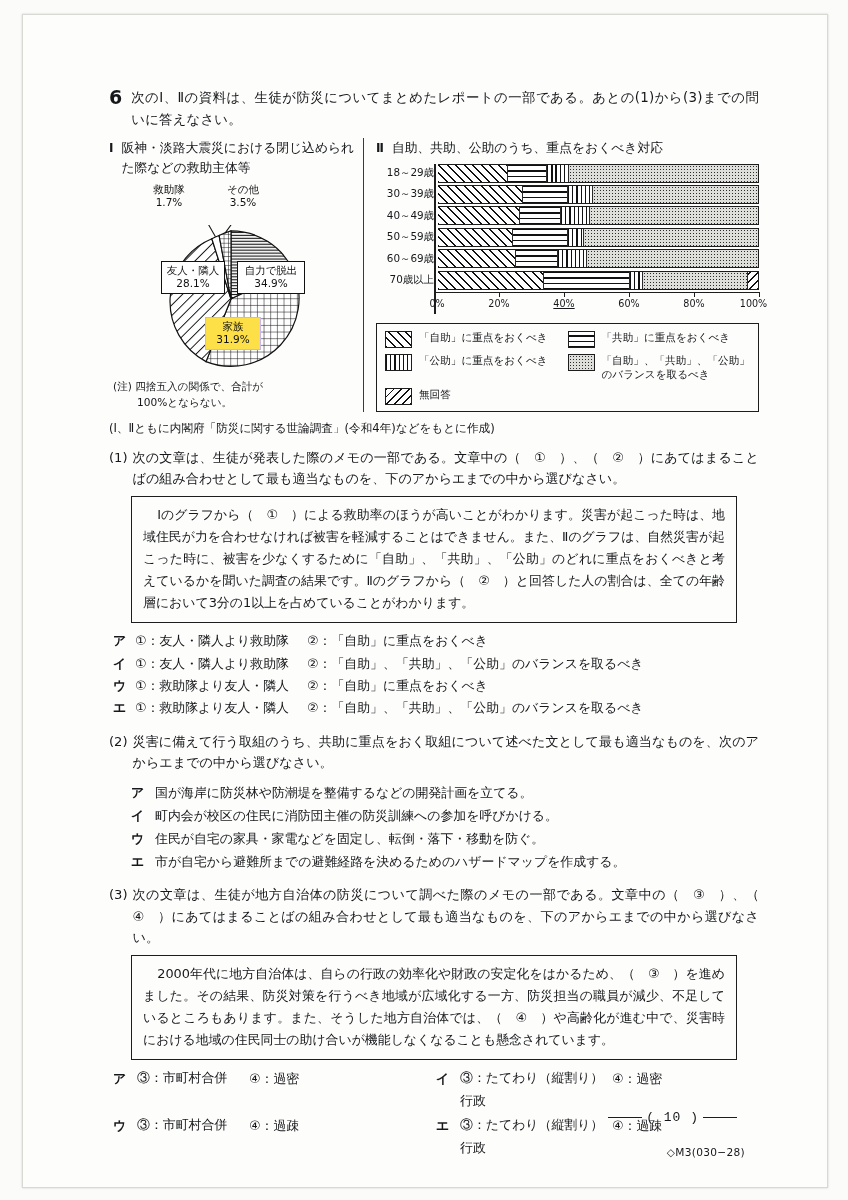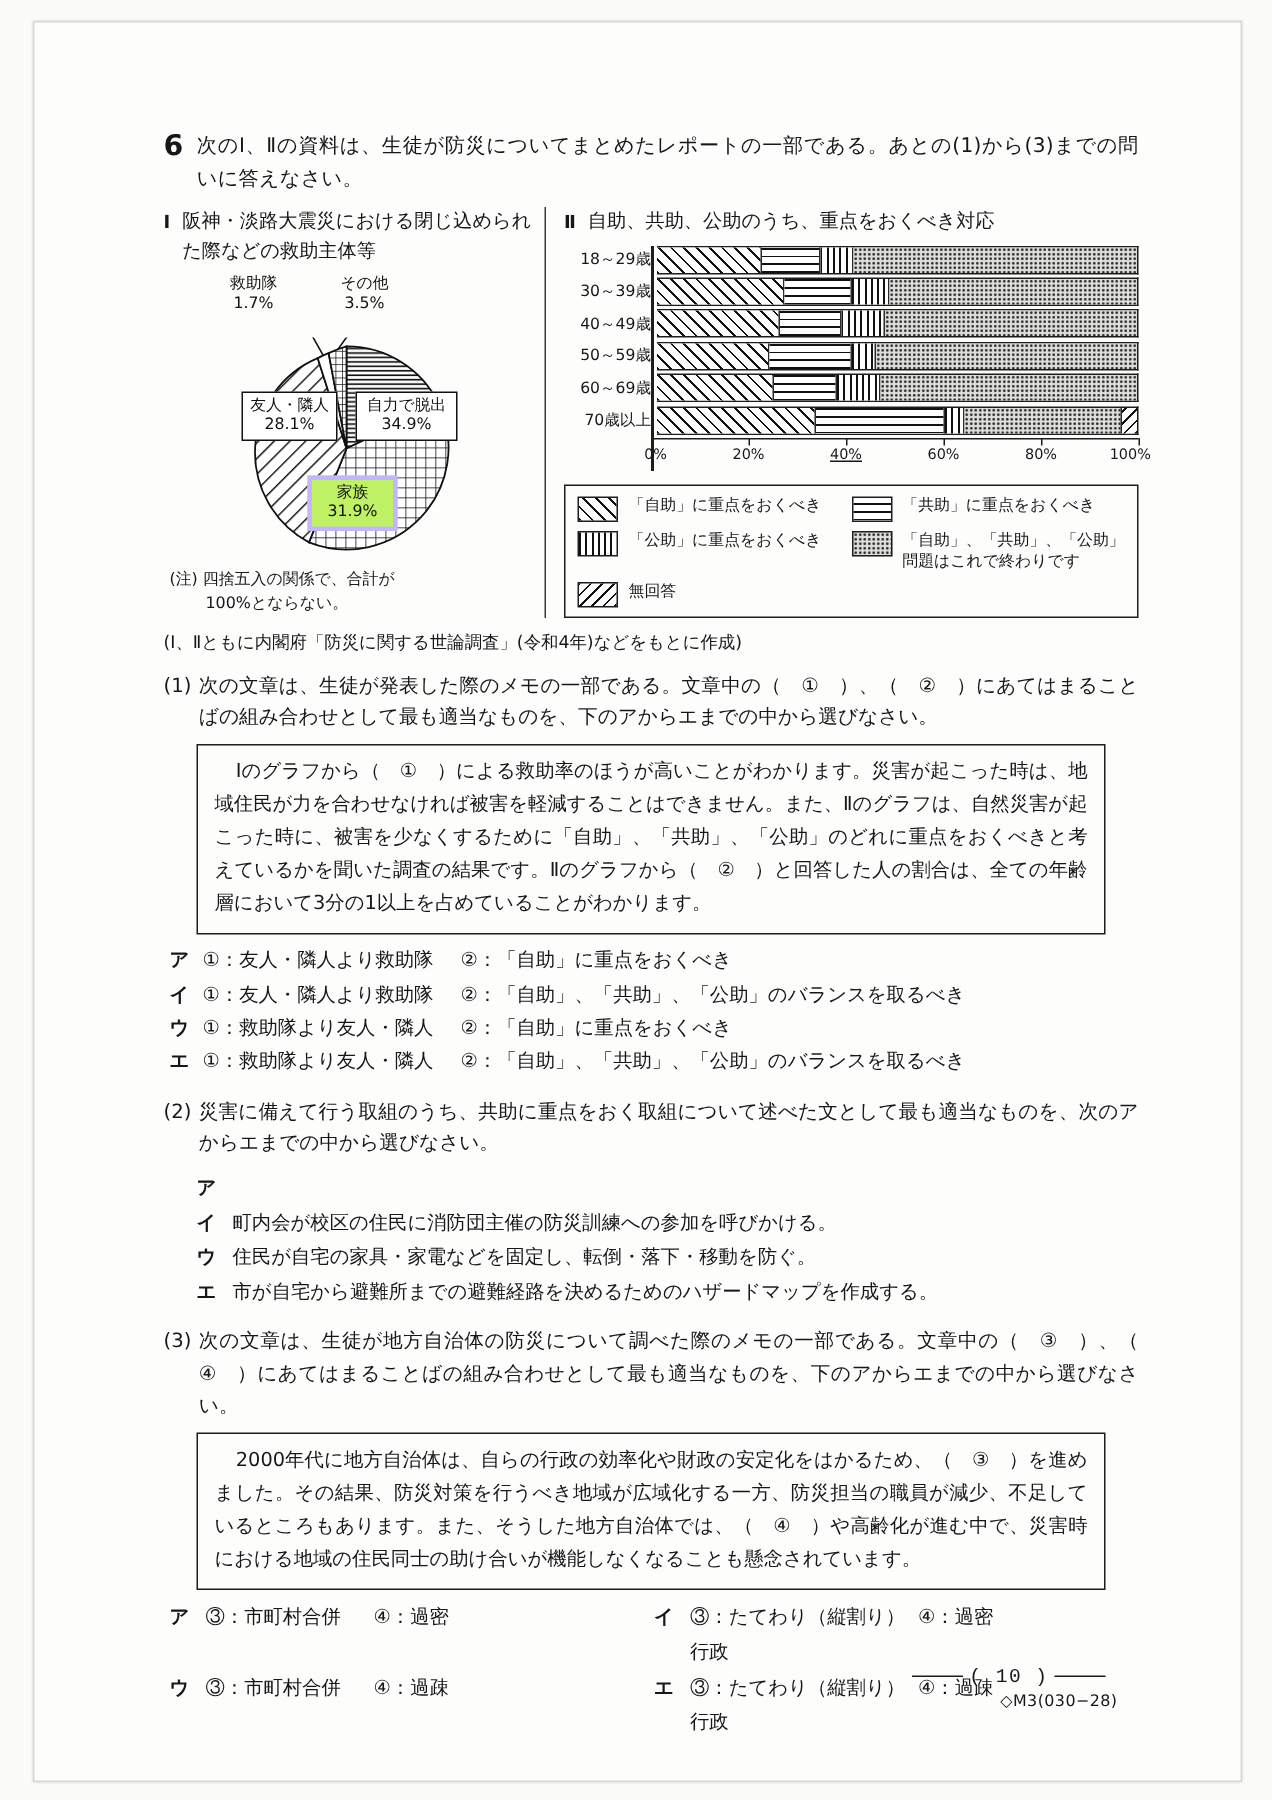"家族" div.pielabel { background: #bef264 -> #fde047; border: 3px solid #c4b5fd -> 1px solid #c4b5fd }
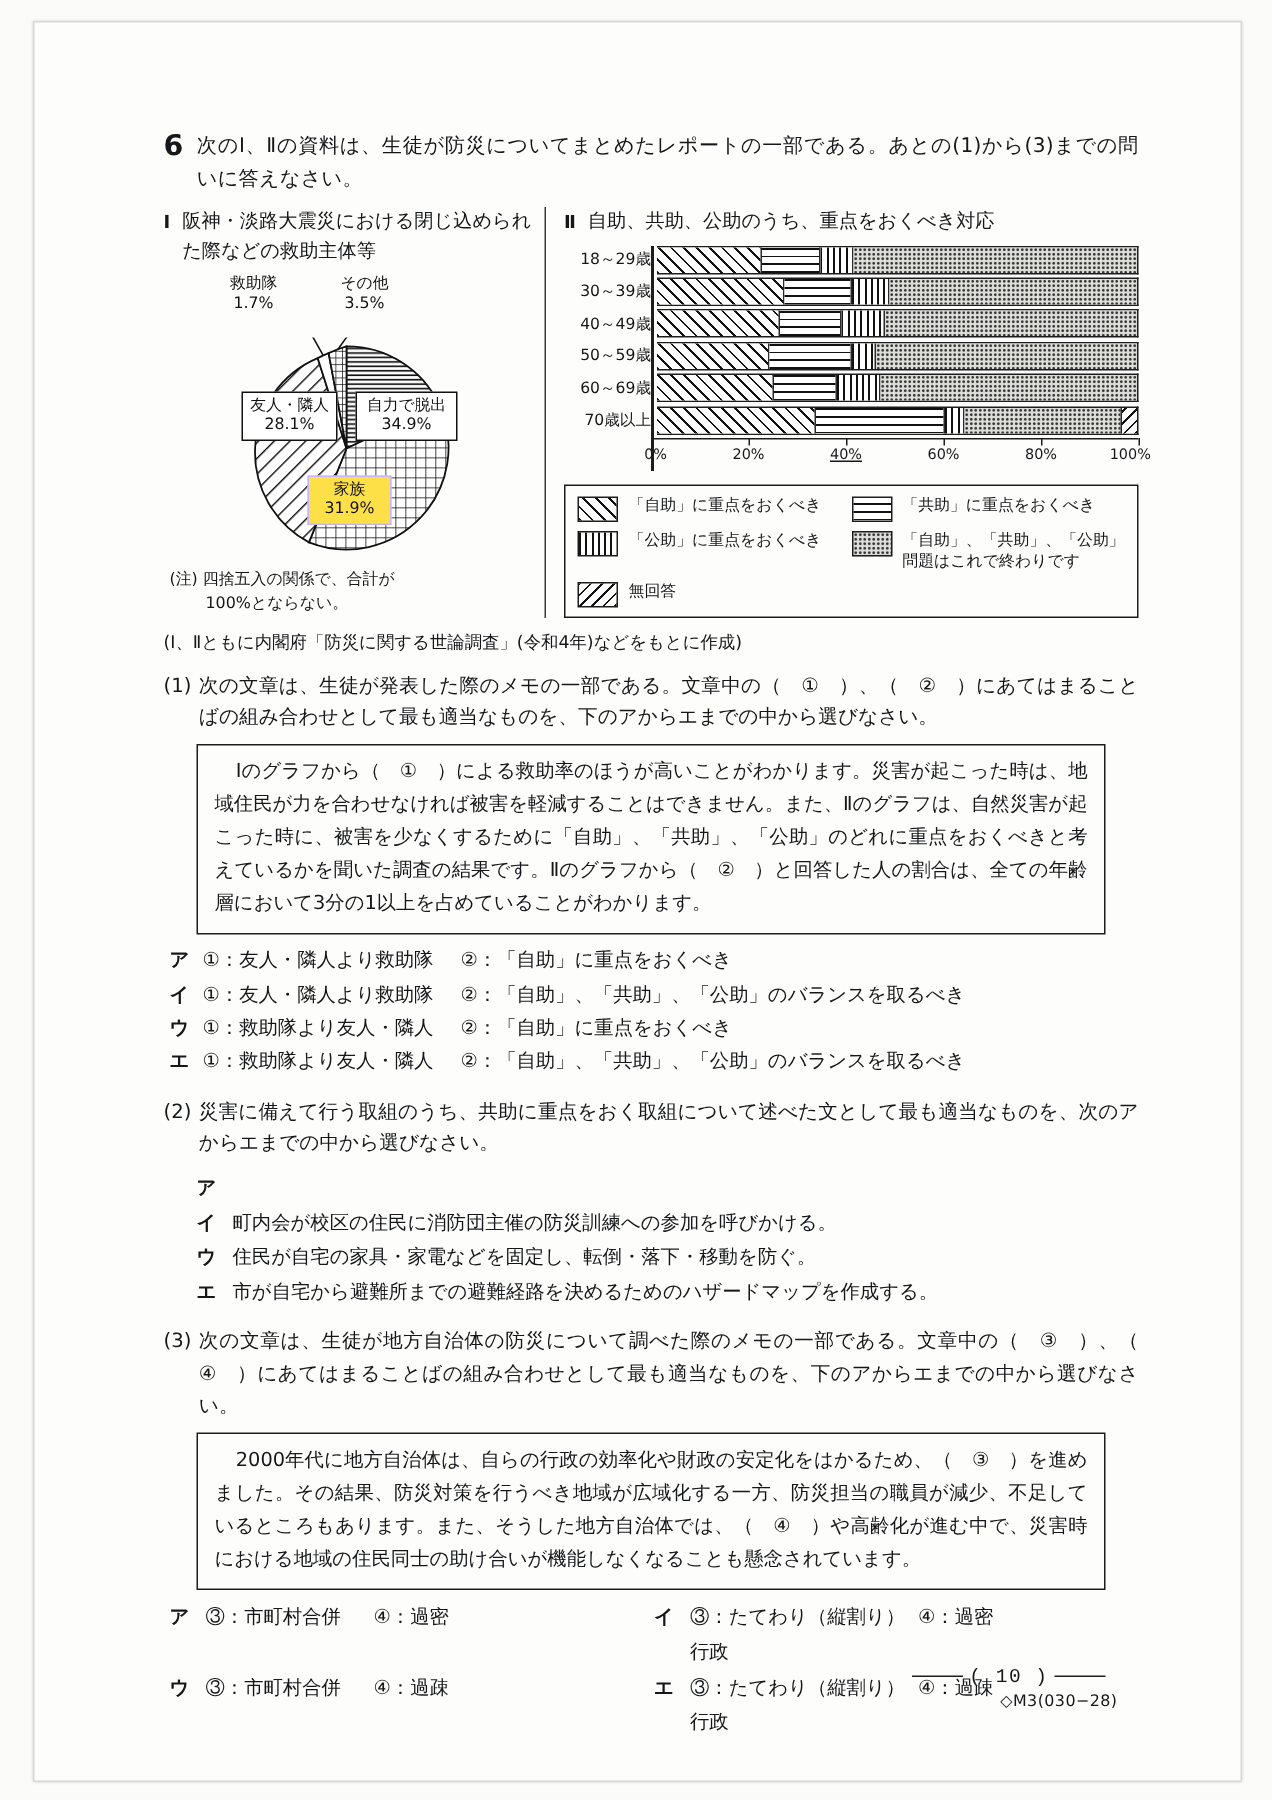"問題はこれで終わりです" span { text: 問題はこれで終わりです -> のバランスを取るべき }
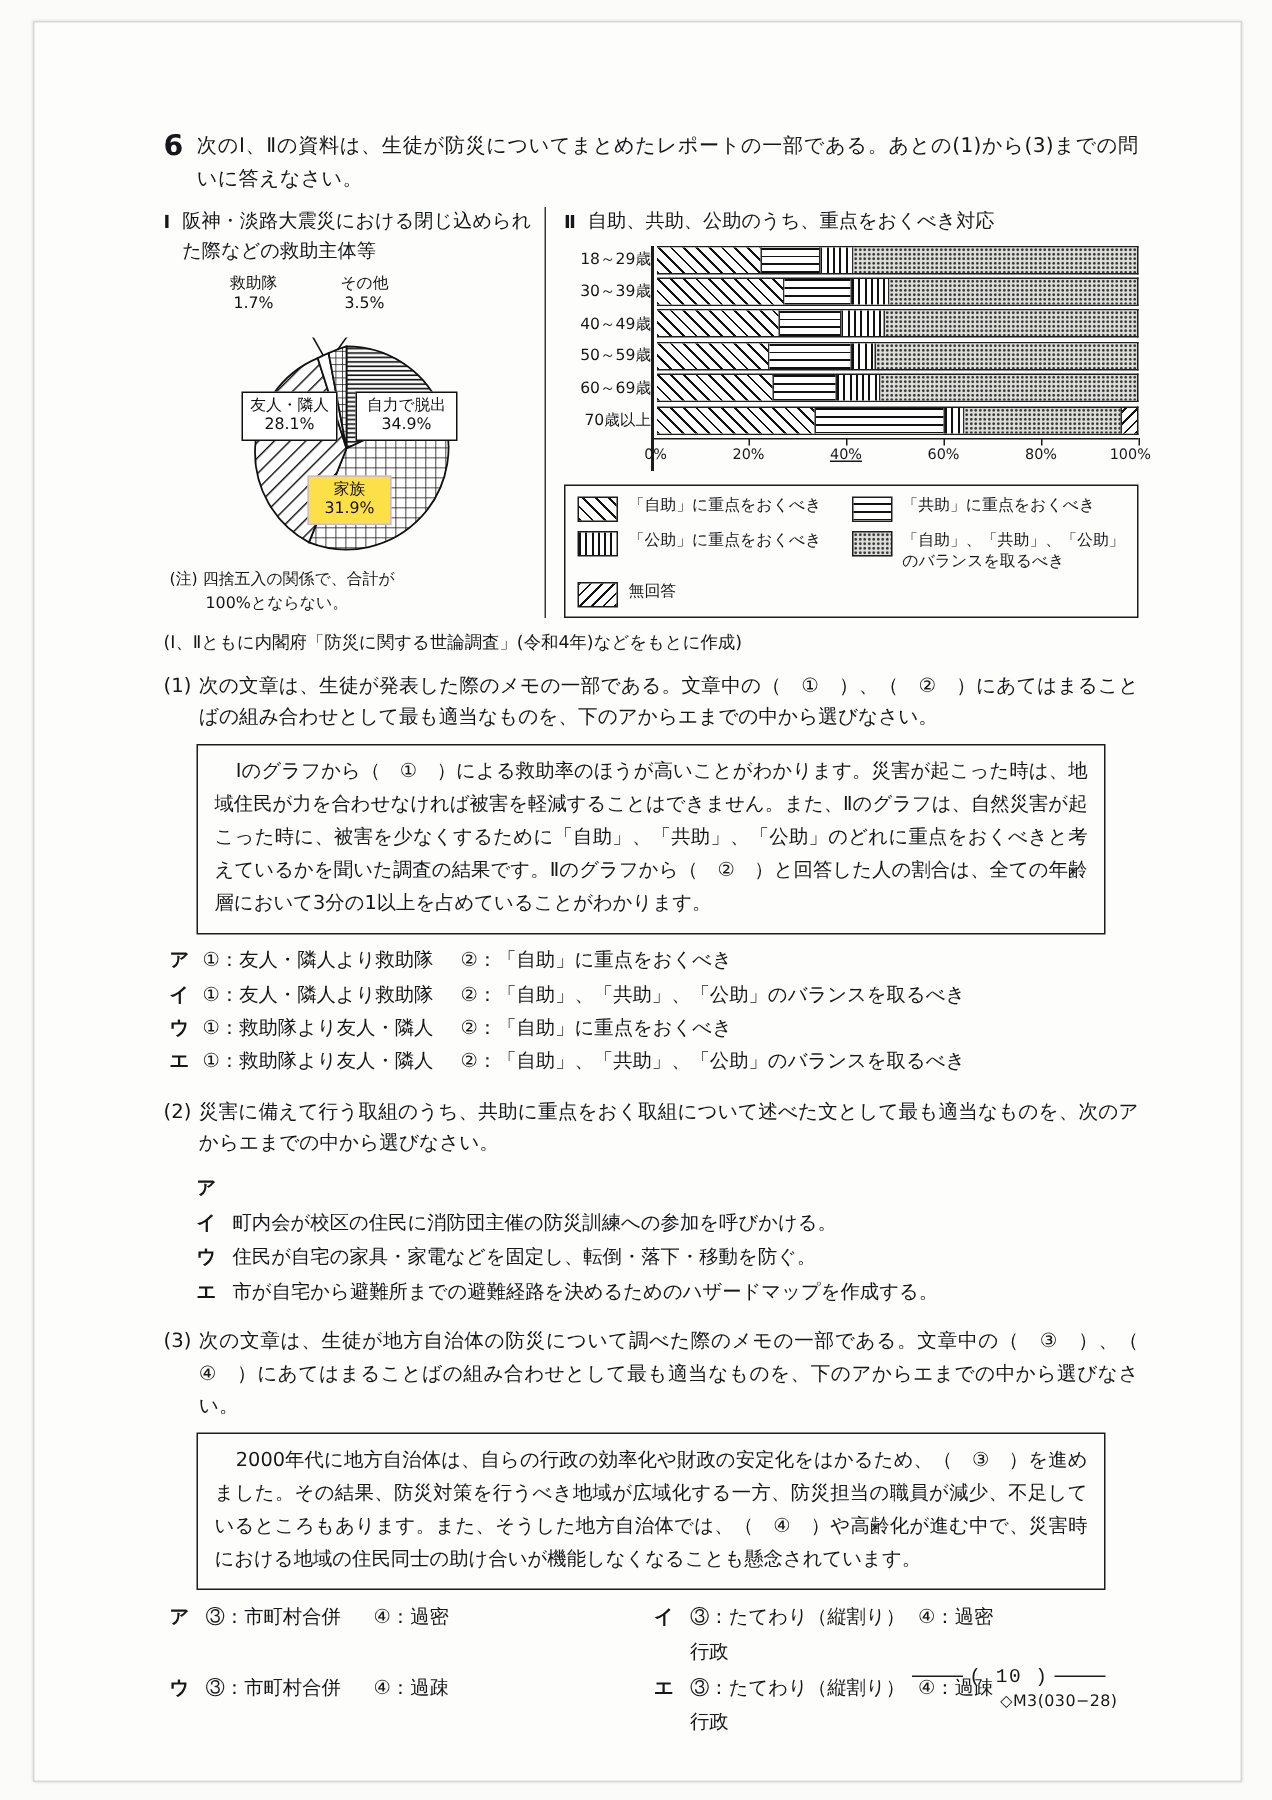"国が海岸に防災林や防潮堤を整備するなどの開発計画を立てる。" span { html: none -> <span>国が海岸に防災林や防潮堤を整備するなどの開発計画を立てる。</span> }
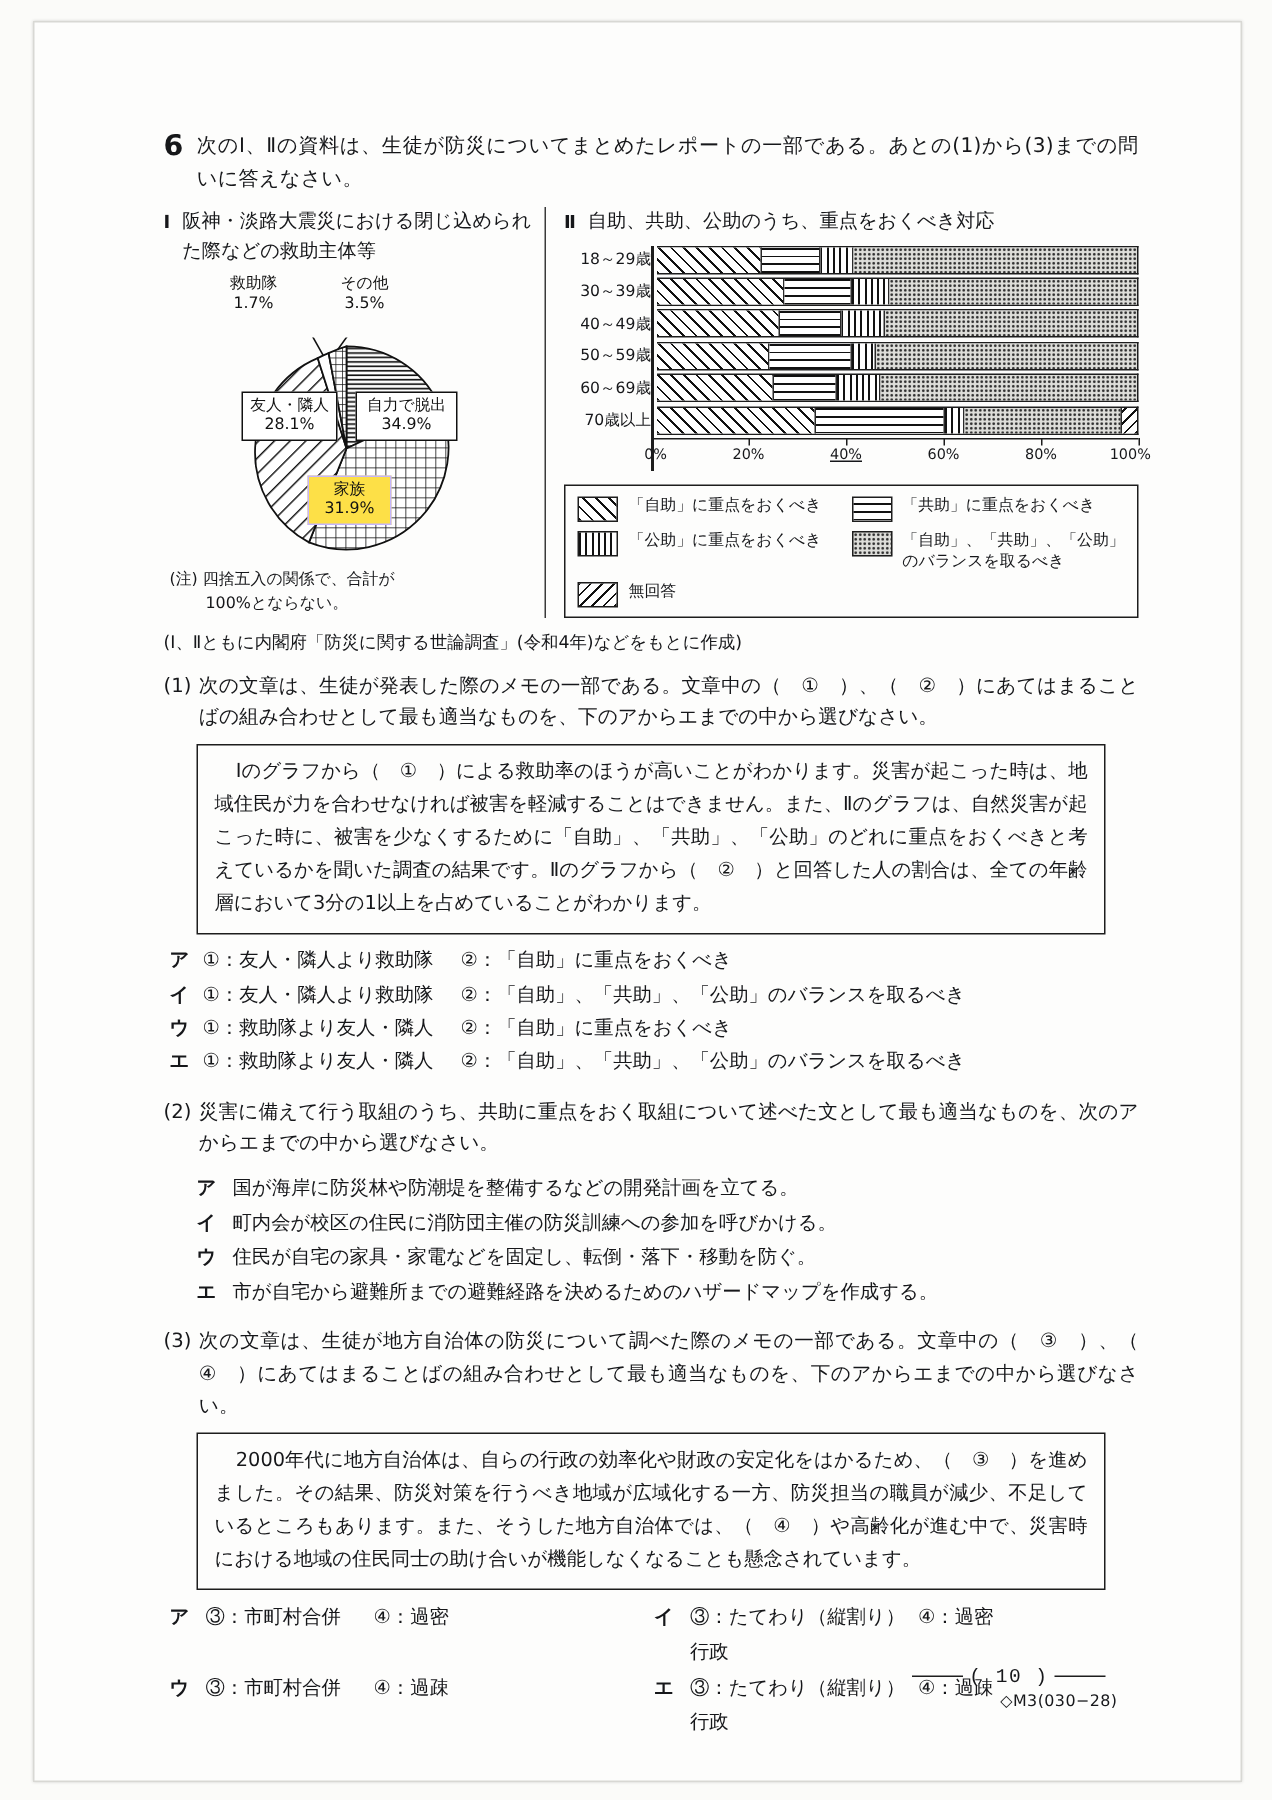"◇M3(030−28)" .code { top: 18px -> 36px }
